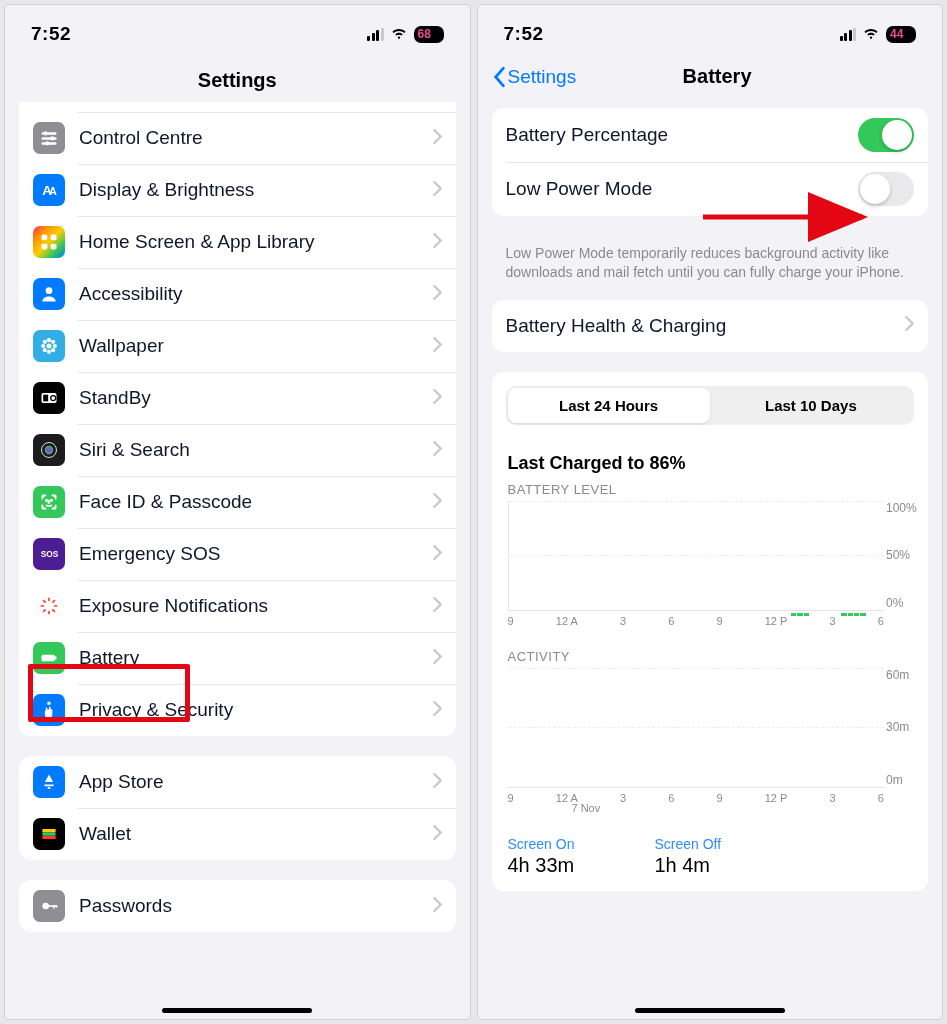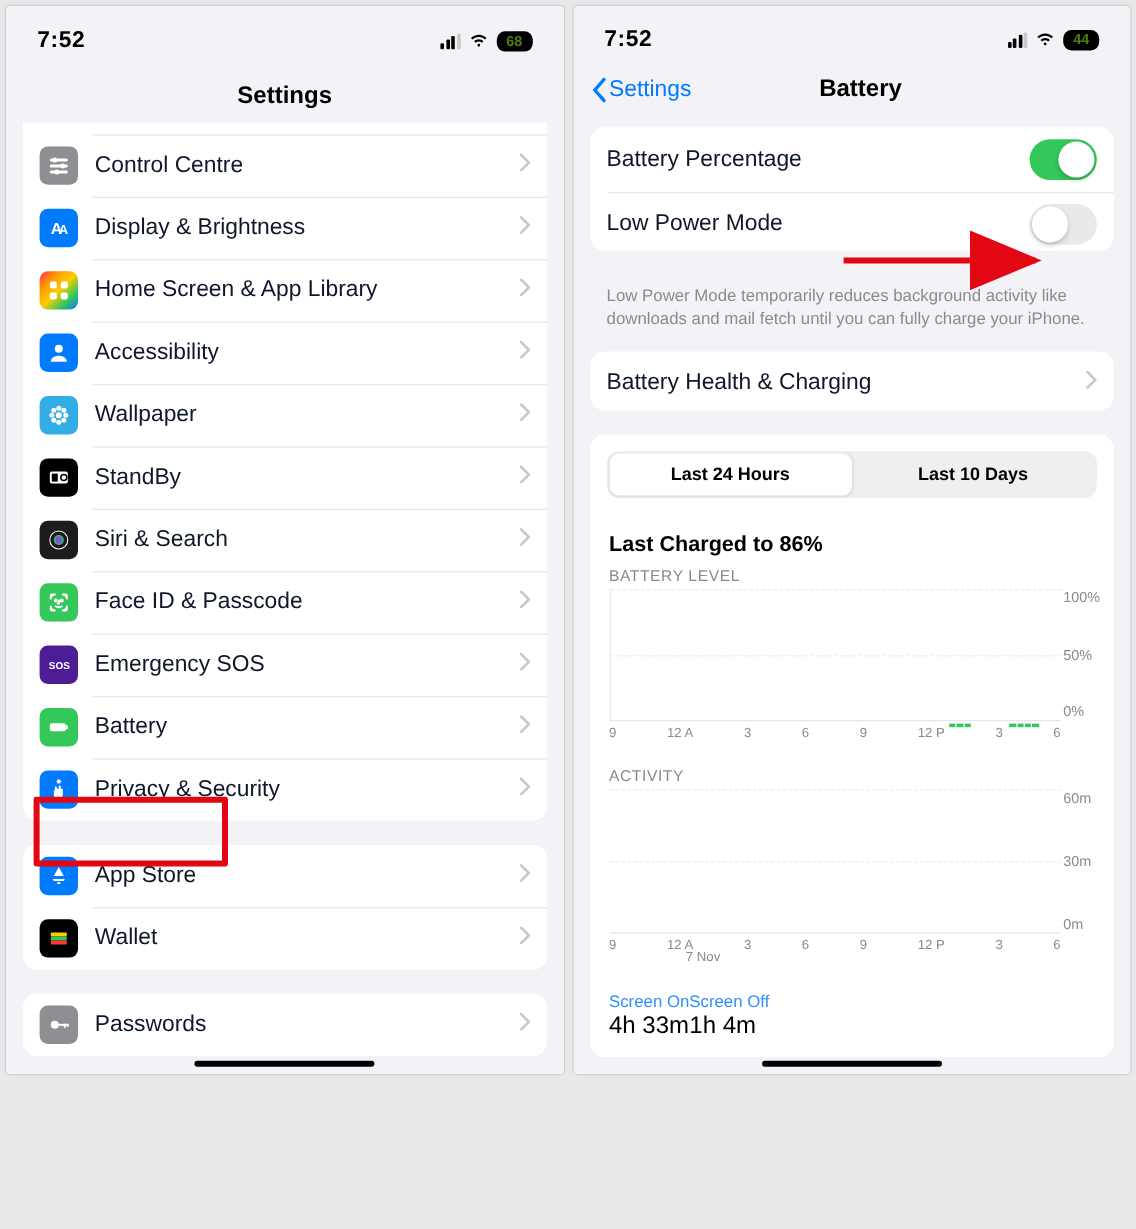"7:52" .phone { height: 892px -> 1016px }
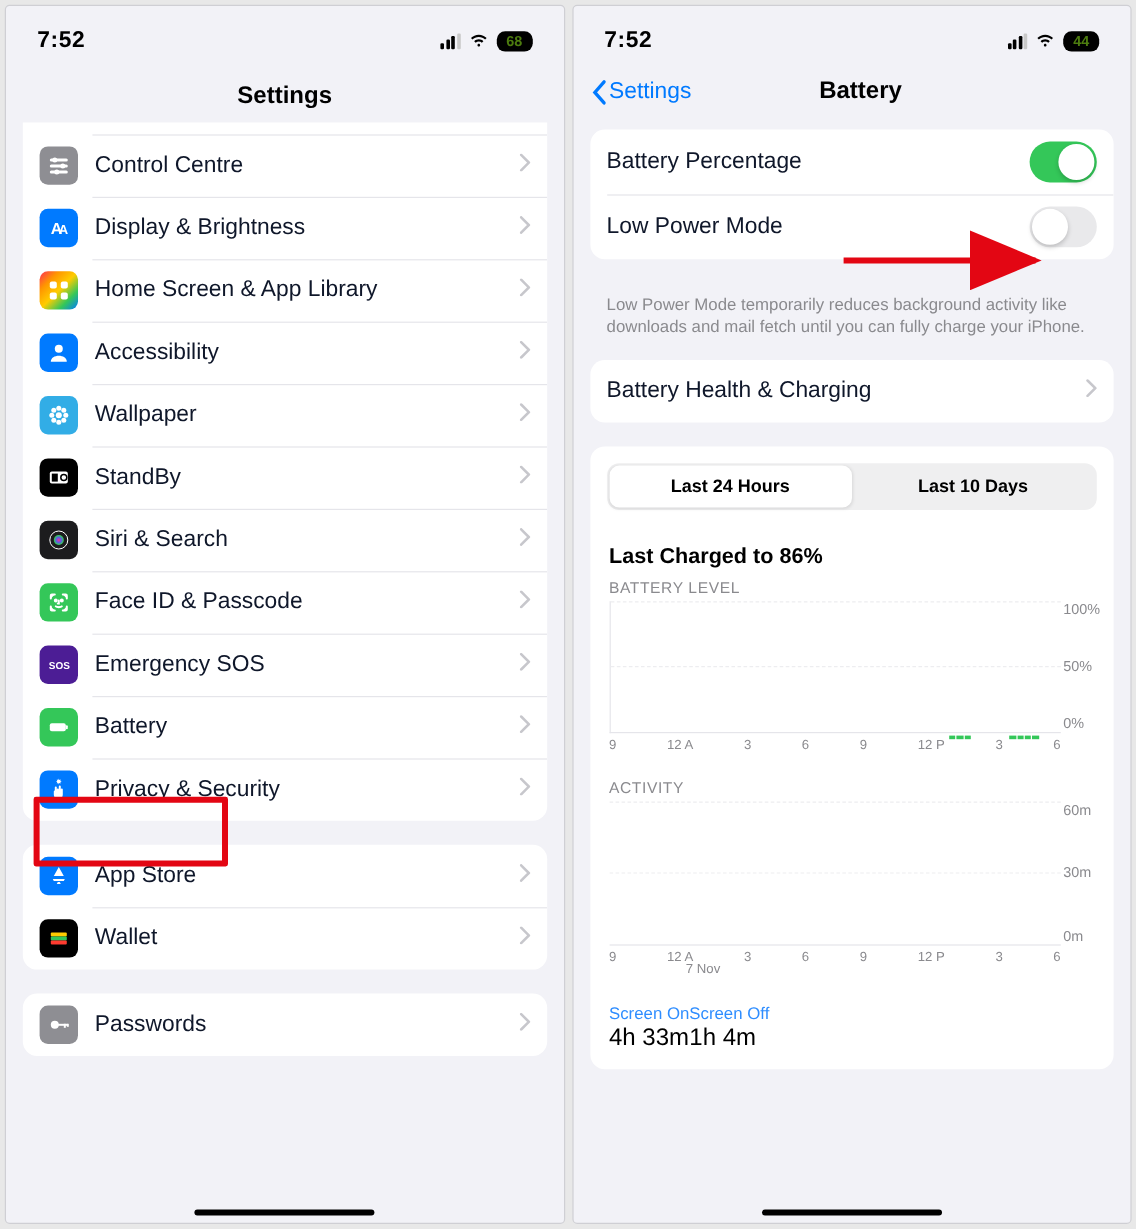"68" .bat-pill { color: #4d7c0f -> #ec4899; justify-content: center -> none }
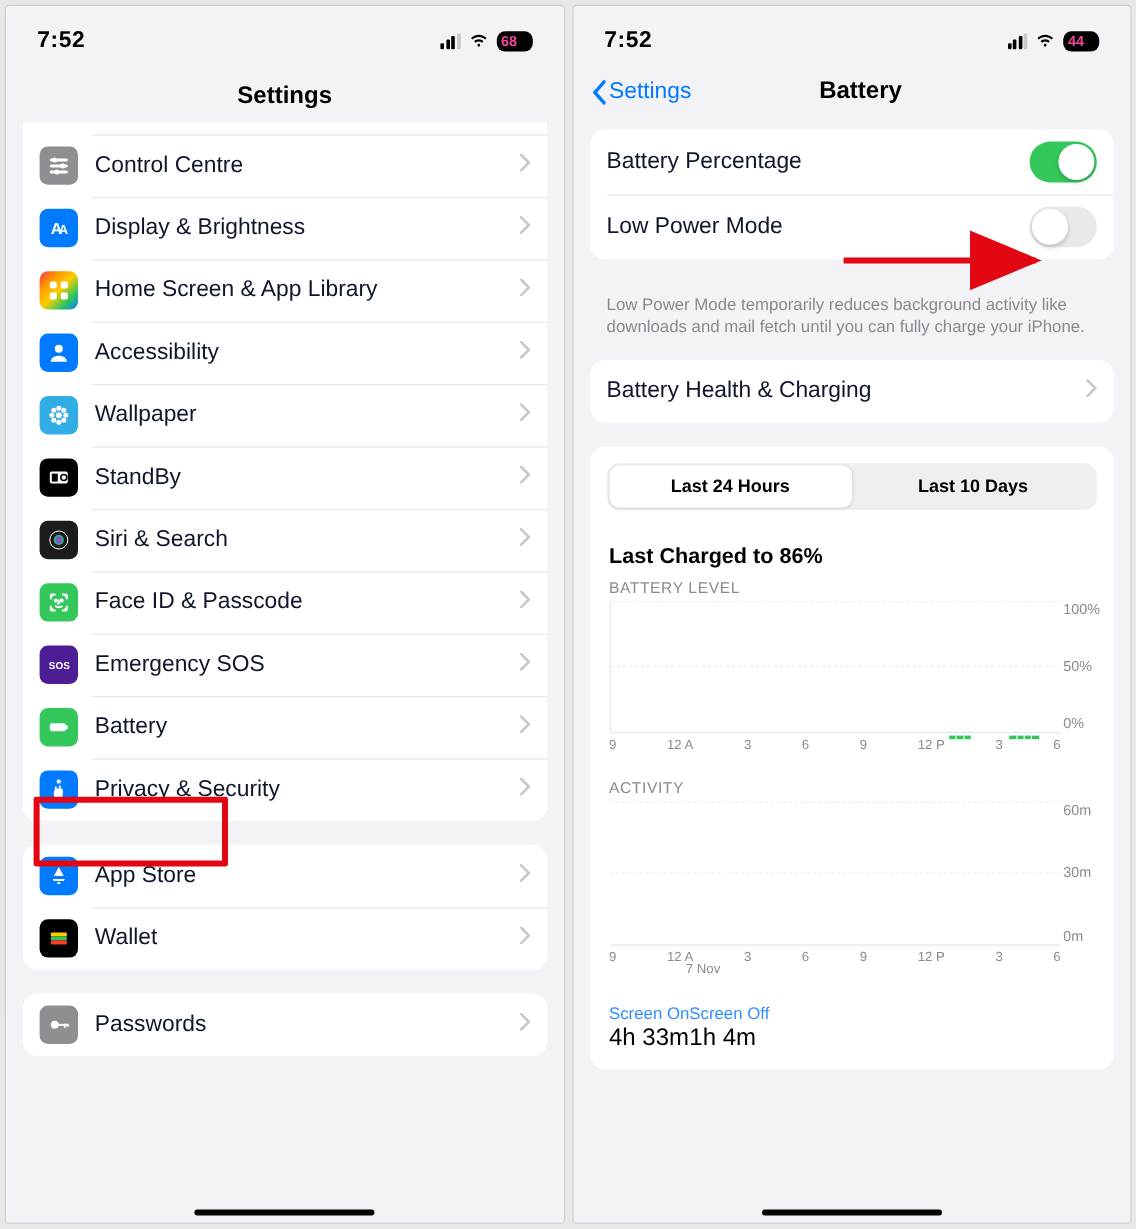"Exposure Notifications" div.list-row { html: none -> <div> <div> <svg> <circle></circle> <g> <line></line> <line></line> <line></line> <line></line> <line></line> <line></line> <line></line> <line></line> </g> </svg> </div> <div>Exposure Notifications</div> <div><svg> <path></path> </svg></div> </div> }
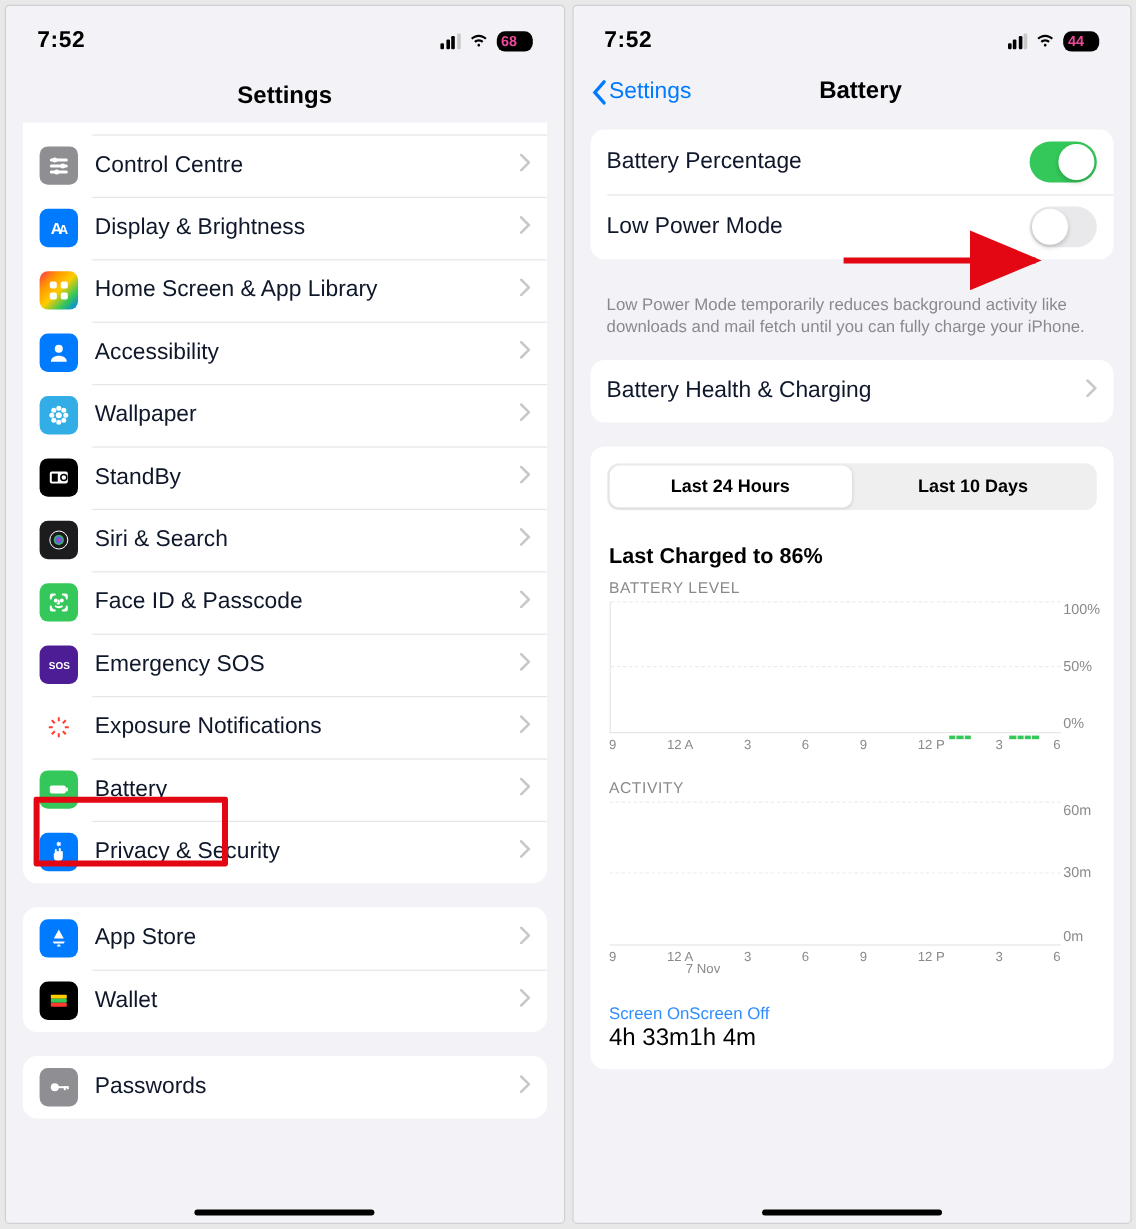"Screen On" .screen-stats { gap: none -> 80px }
